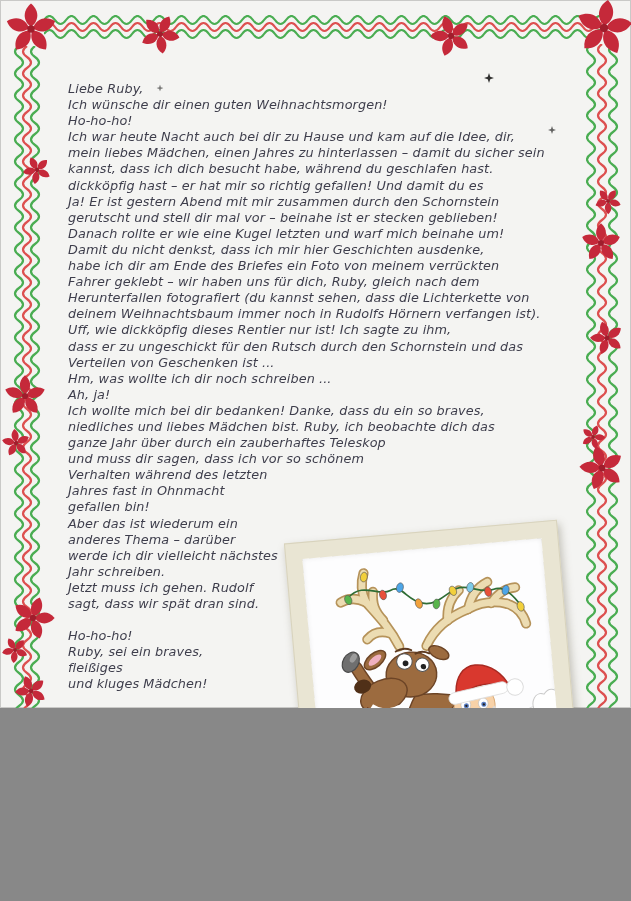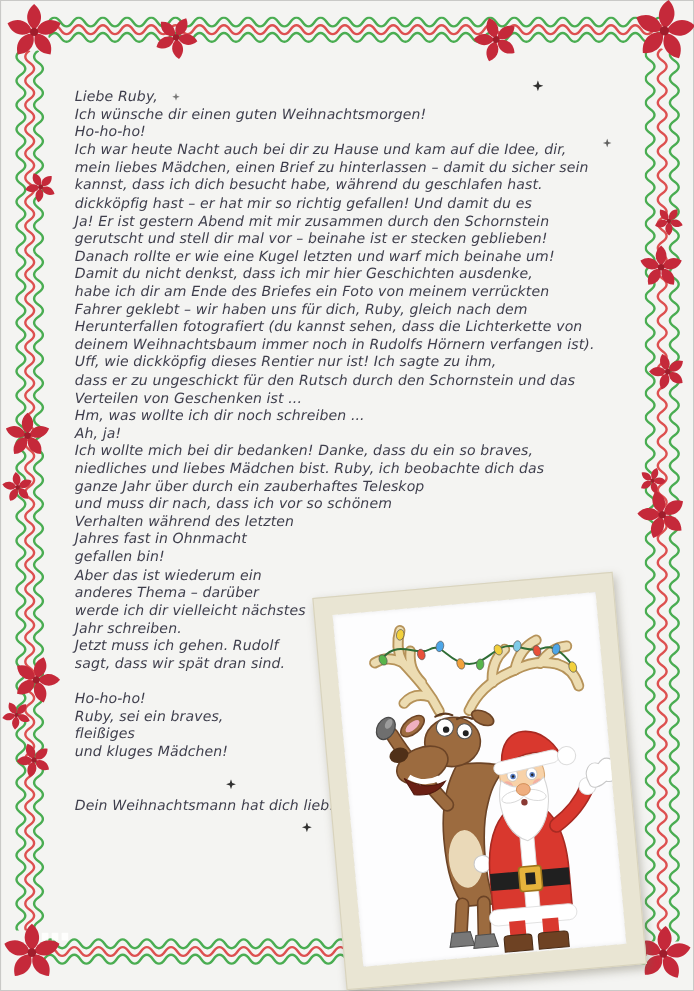"Liebe Ruby," .page { height: 901px -> 708px }
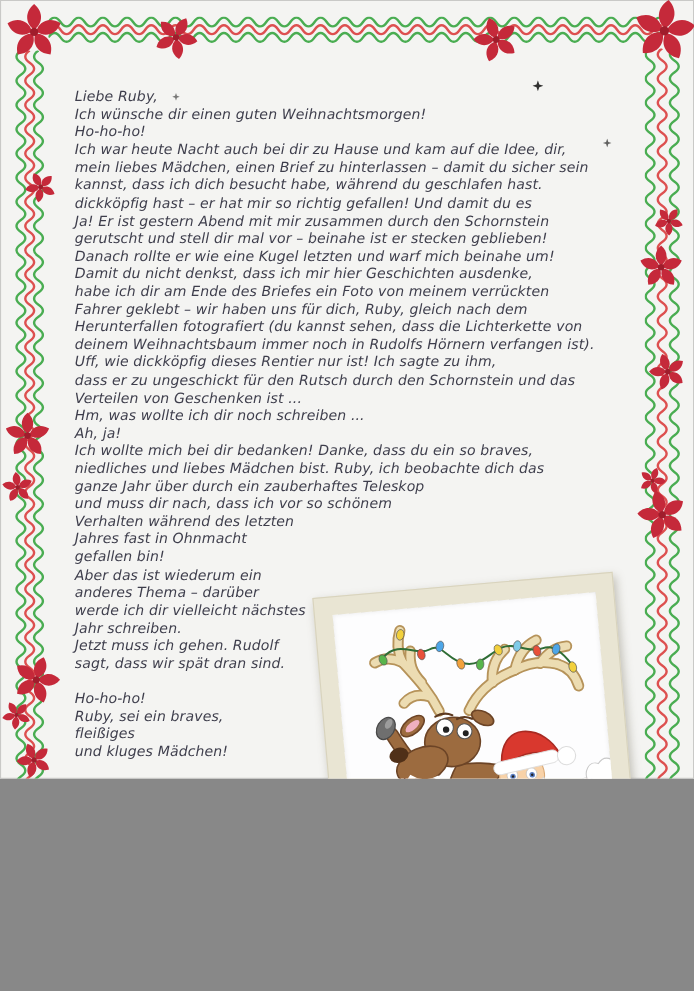"mein liebes Mädchen, einen Brief" div.line { text: Brief -> Jahres }
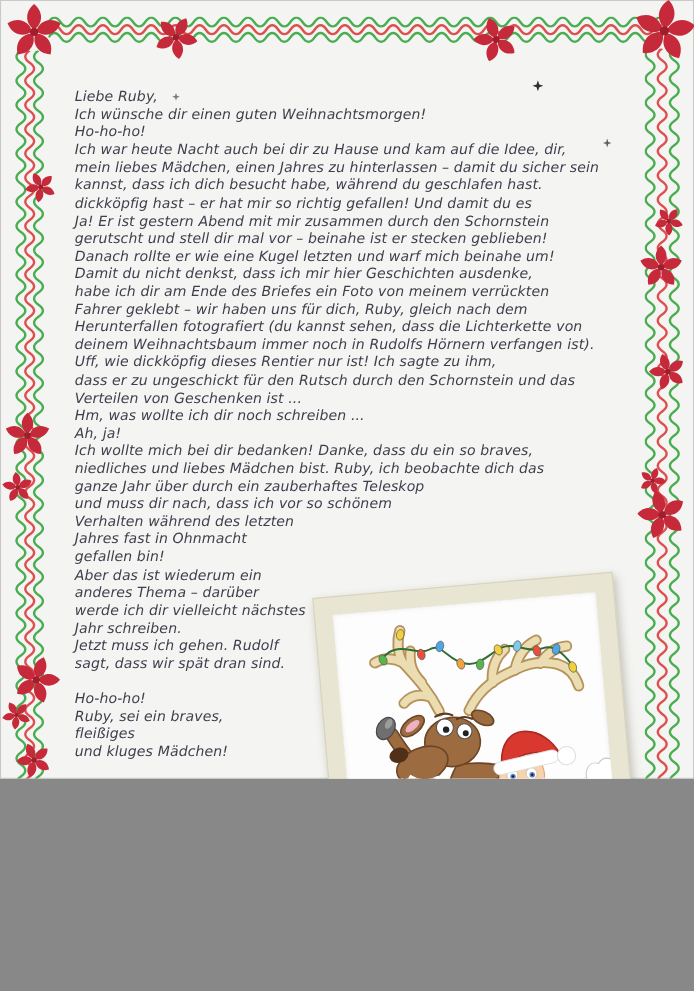"und muss dir nach, dass" div.line { text: nach -> sagen }
